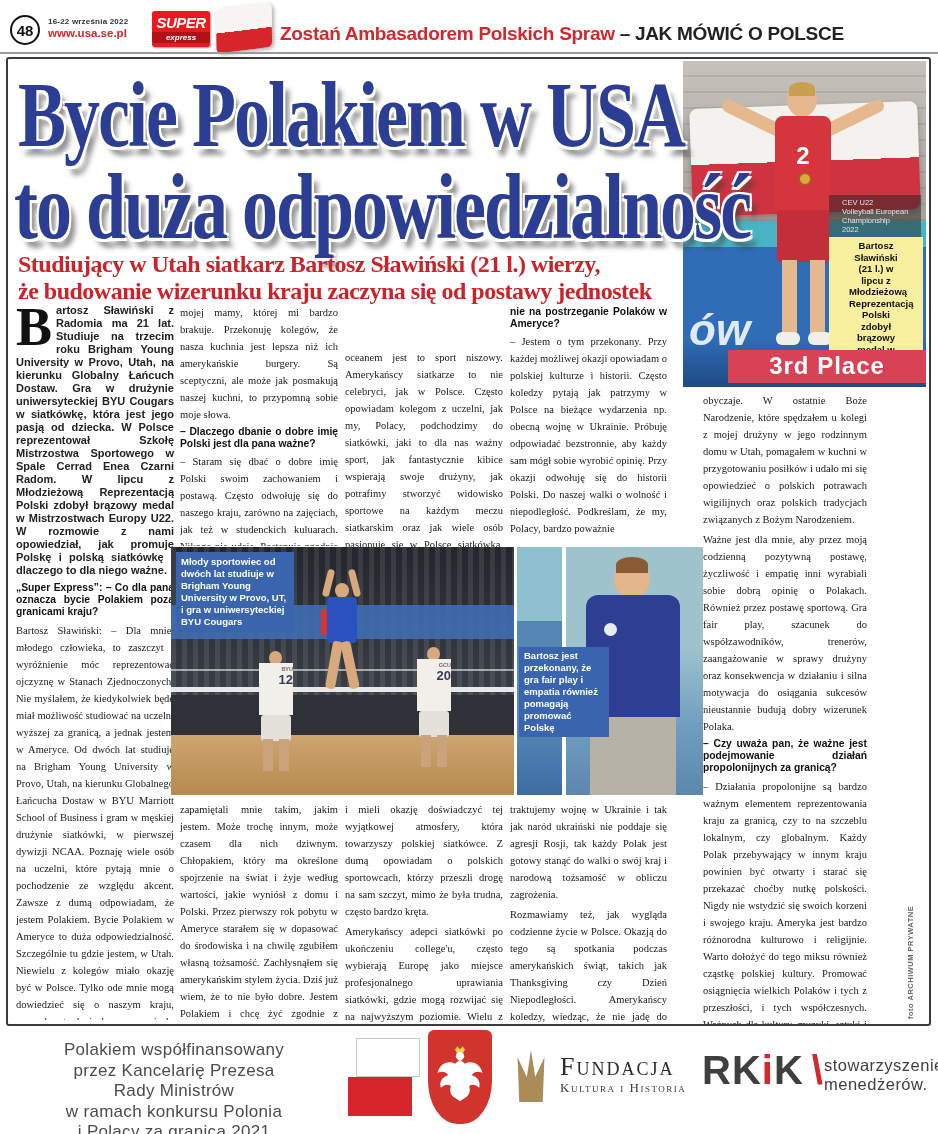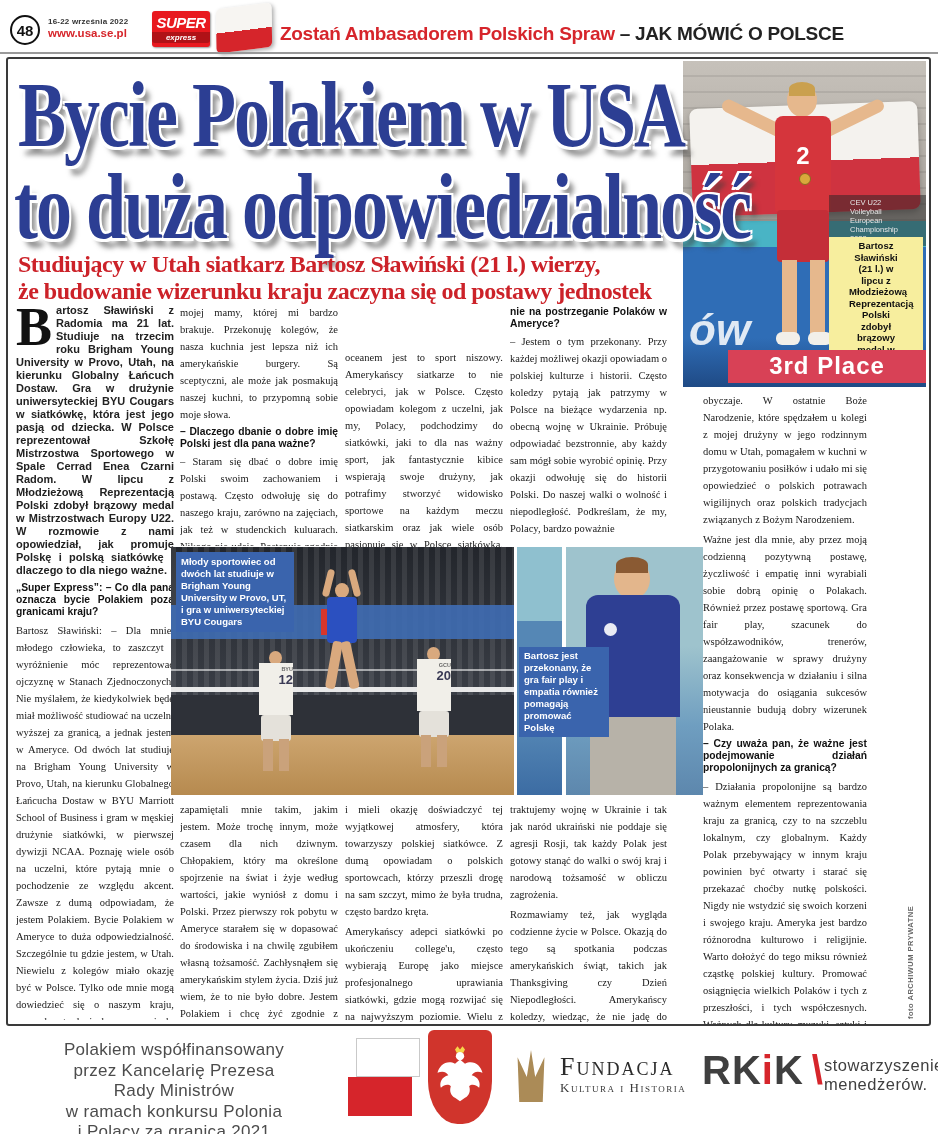"CEV U22" .event-text { padding: 3px 21px -> 3px 13px }
